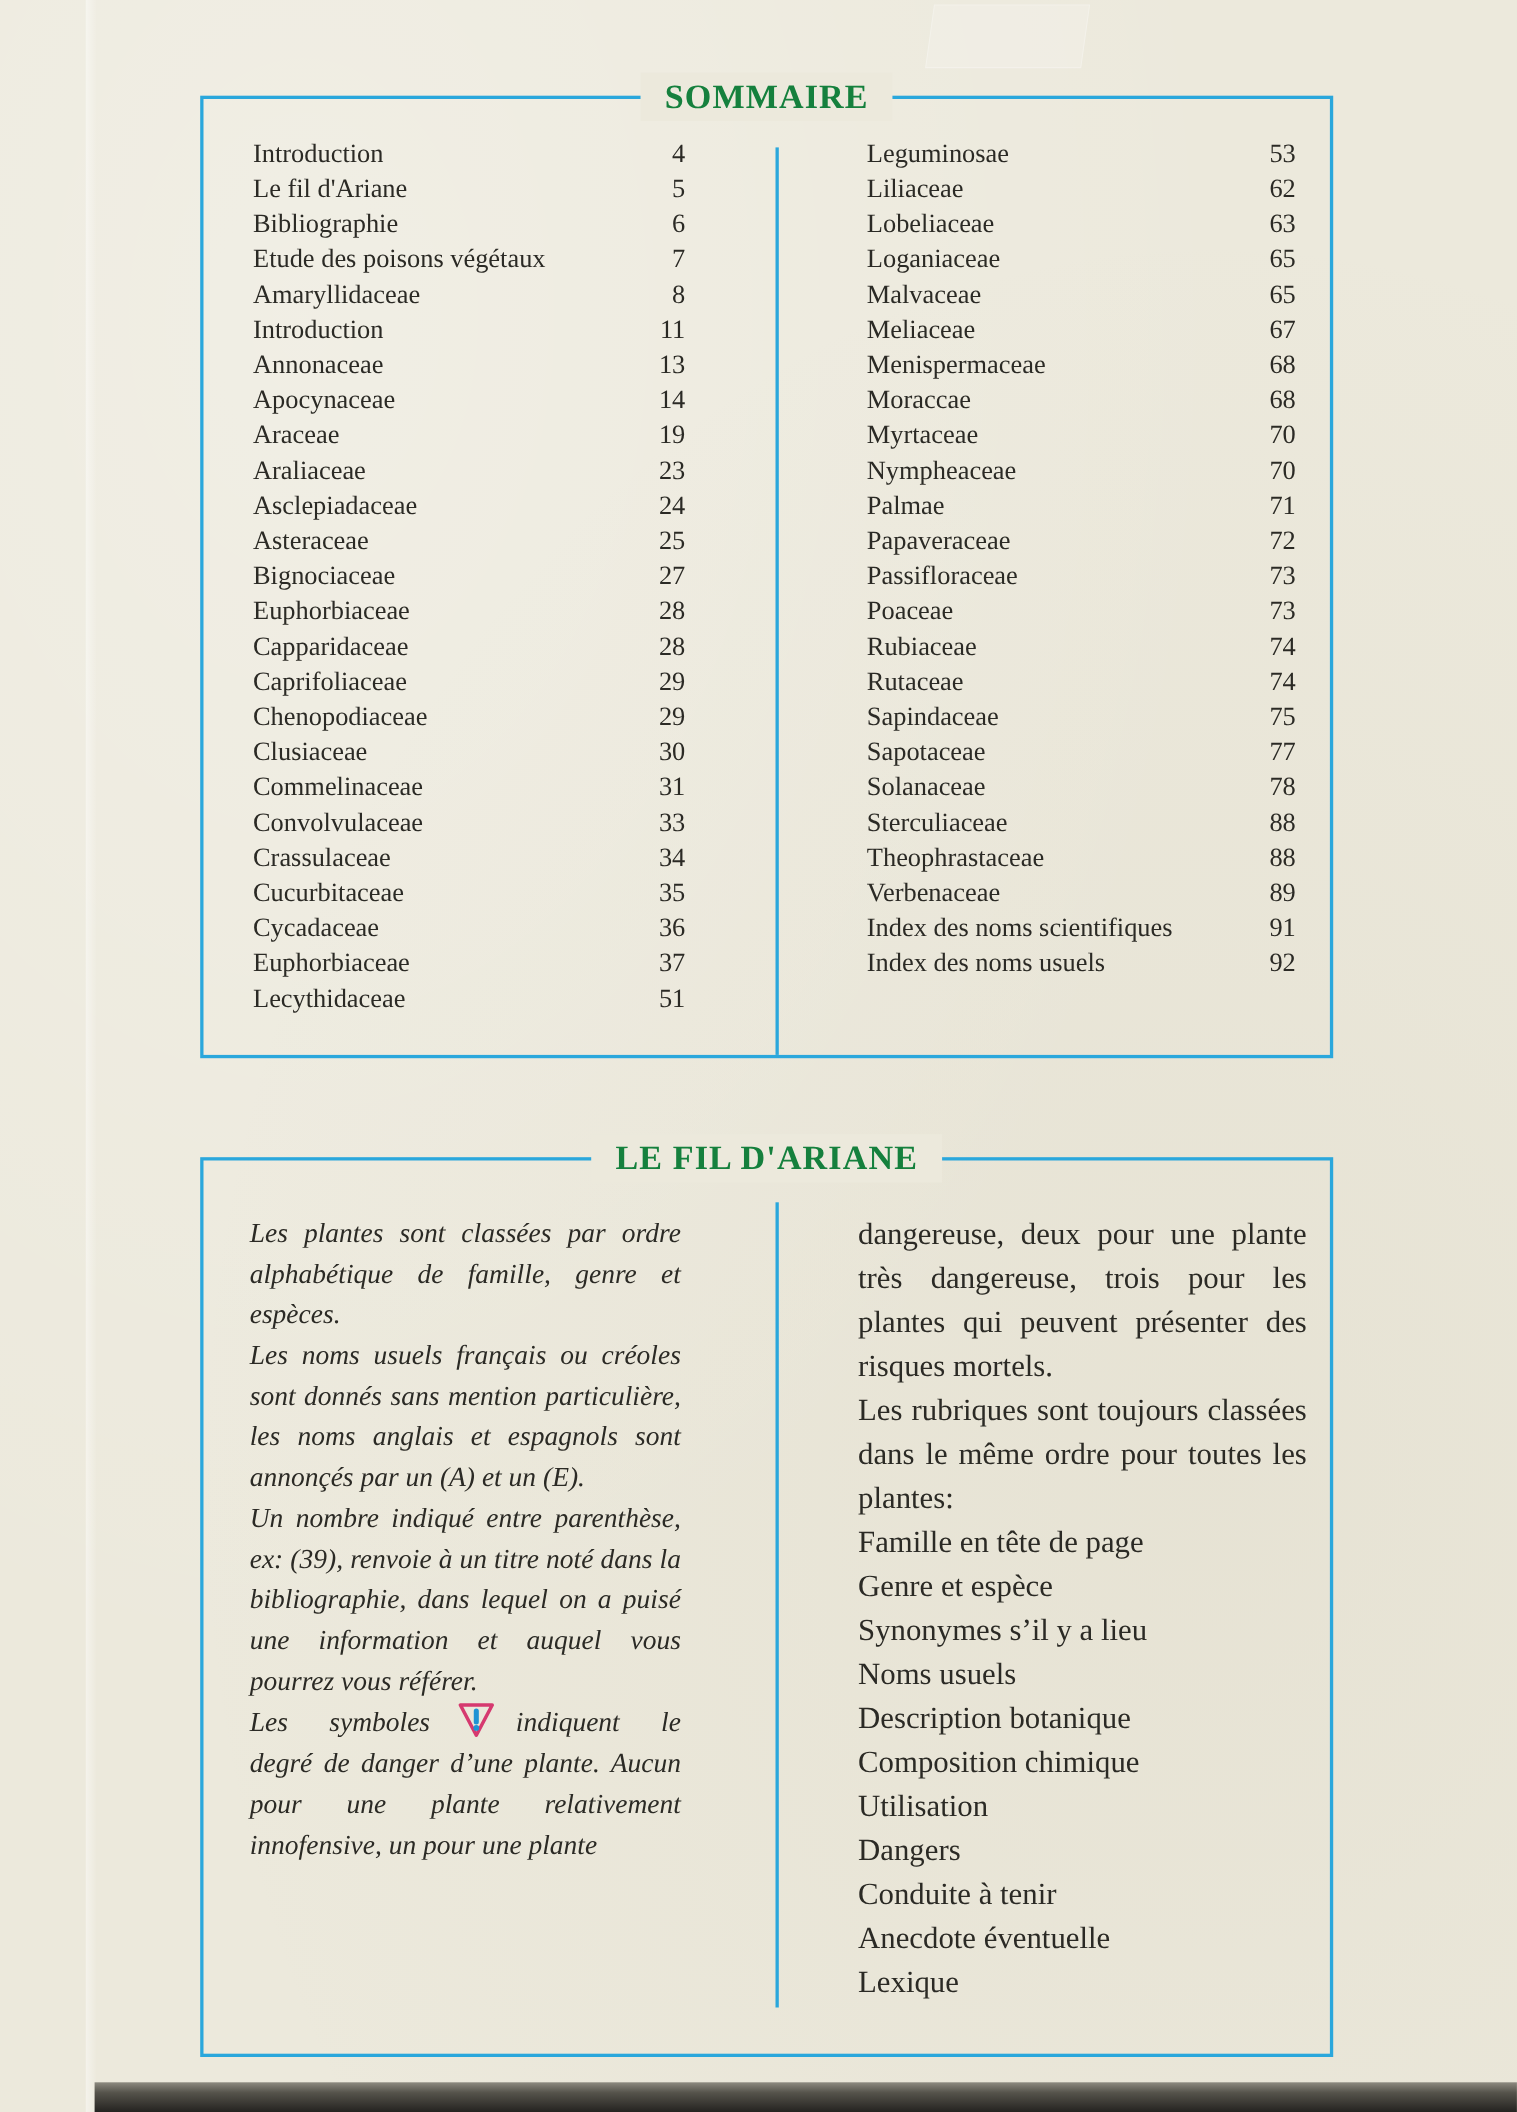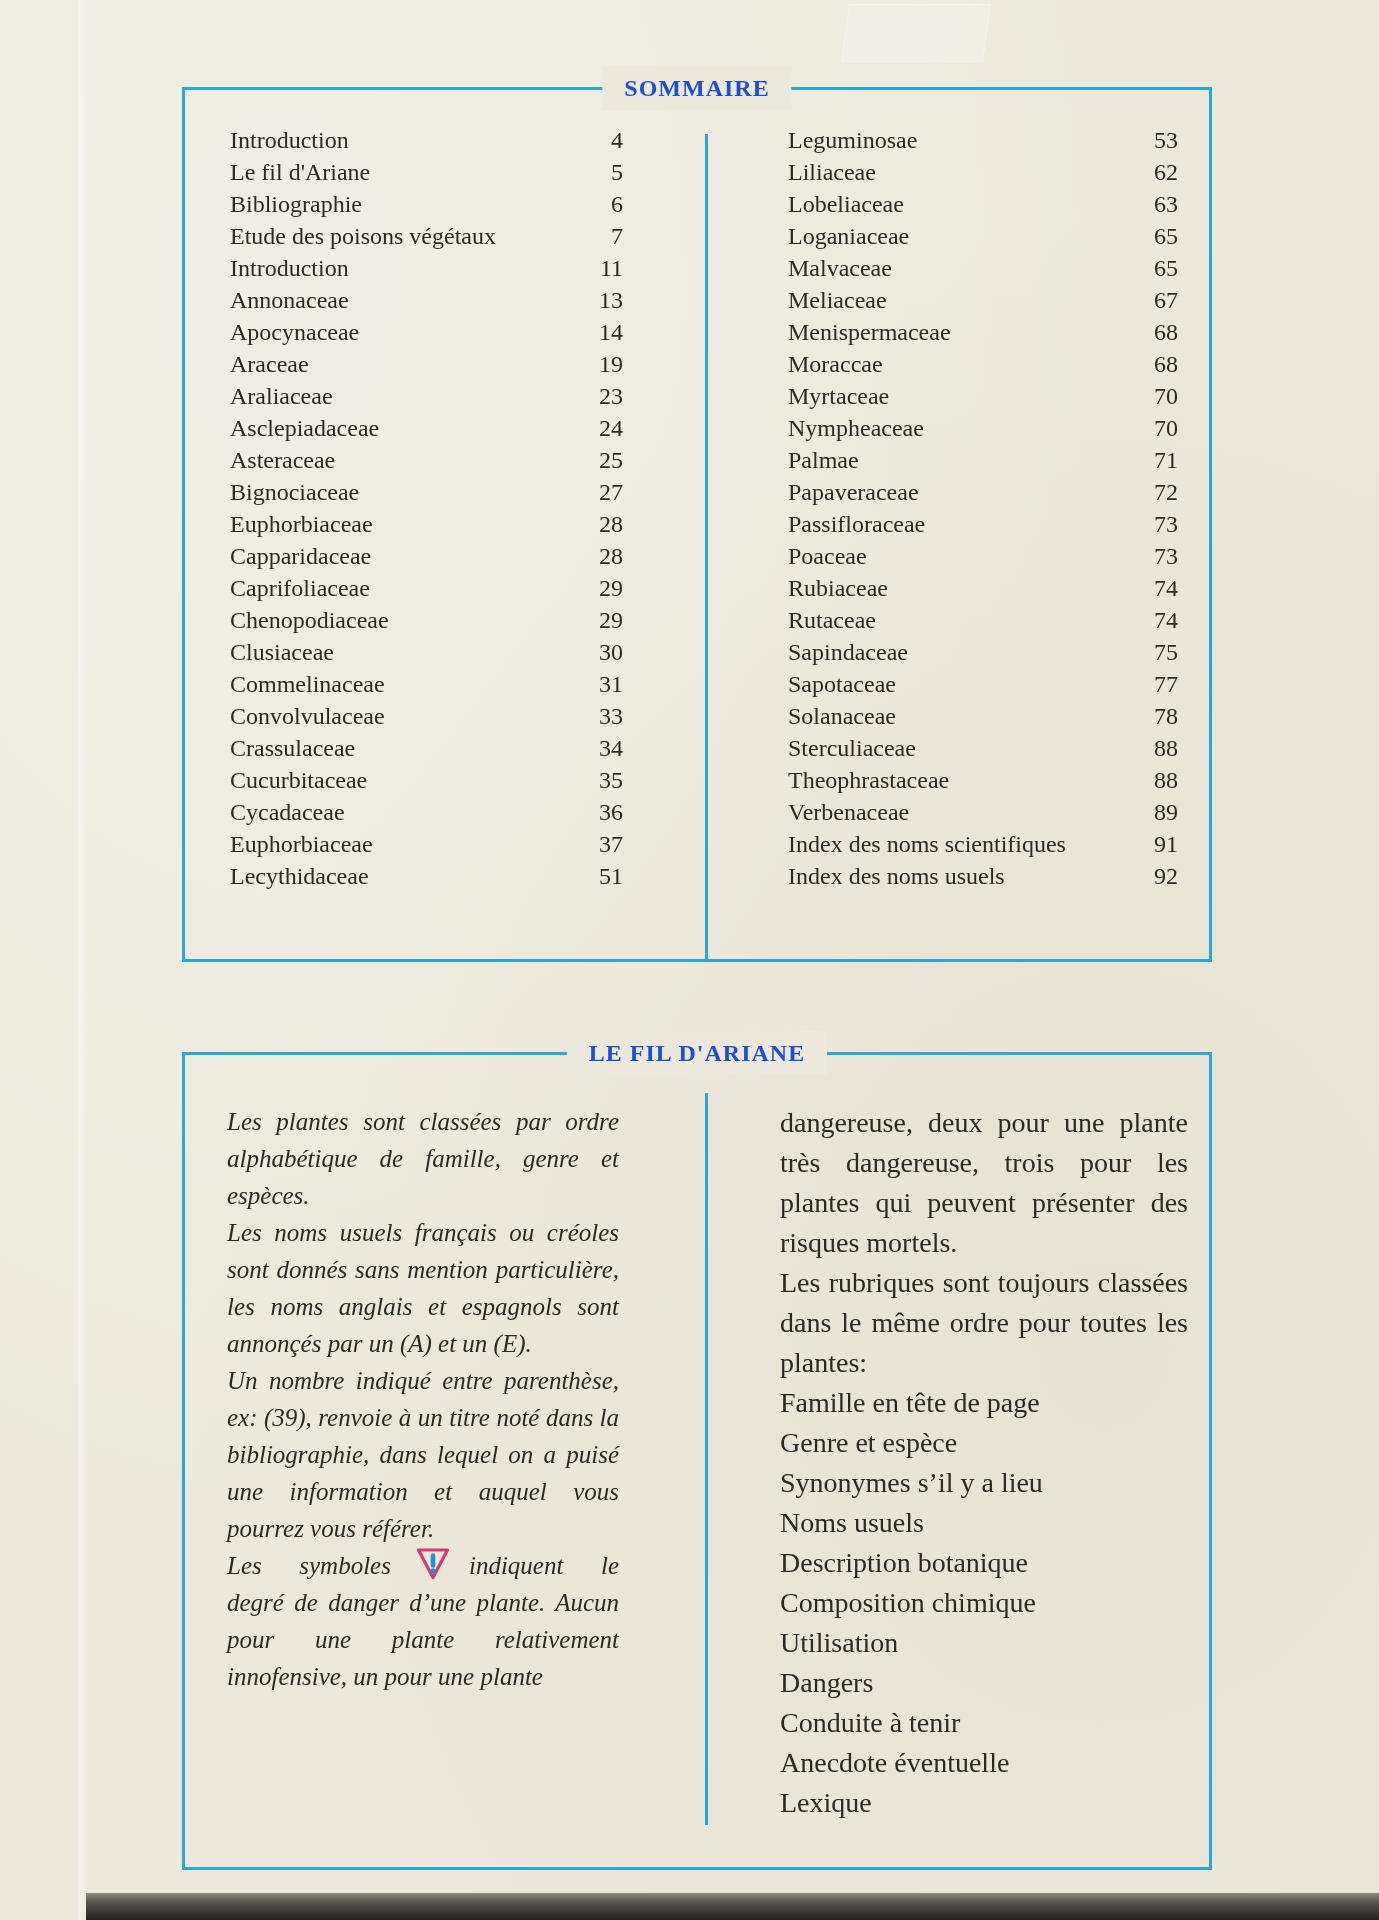"SOMMAIRE" .box-title { color: #1d4ed8 -> #15803d; font-size: 24px -> 31px }
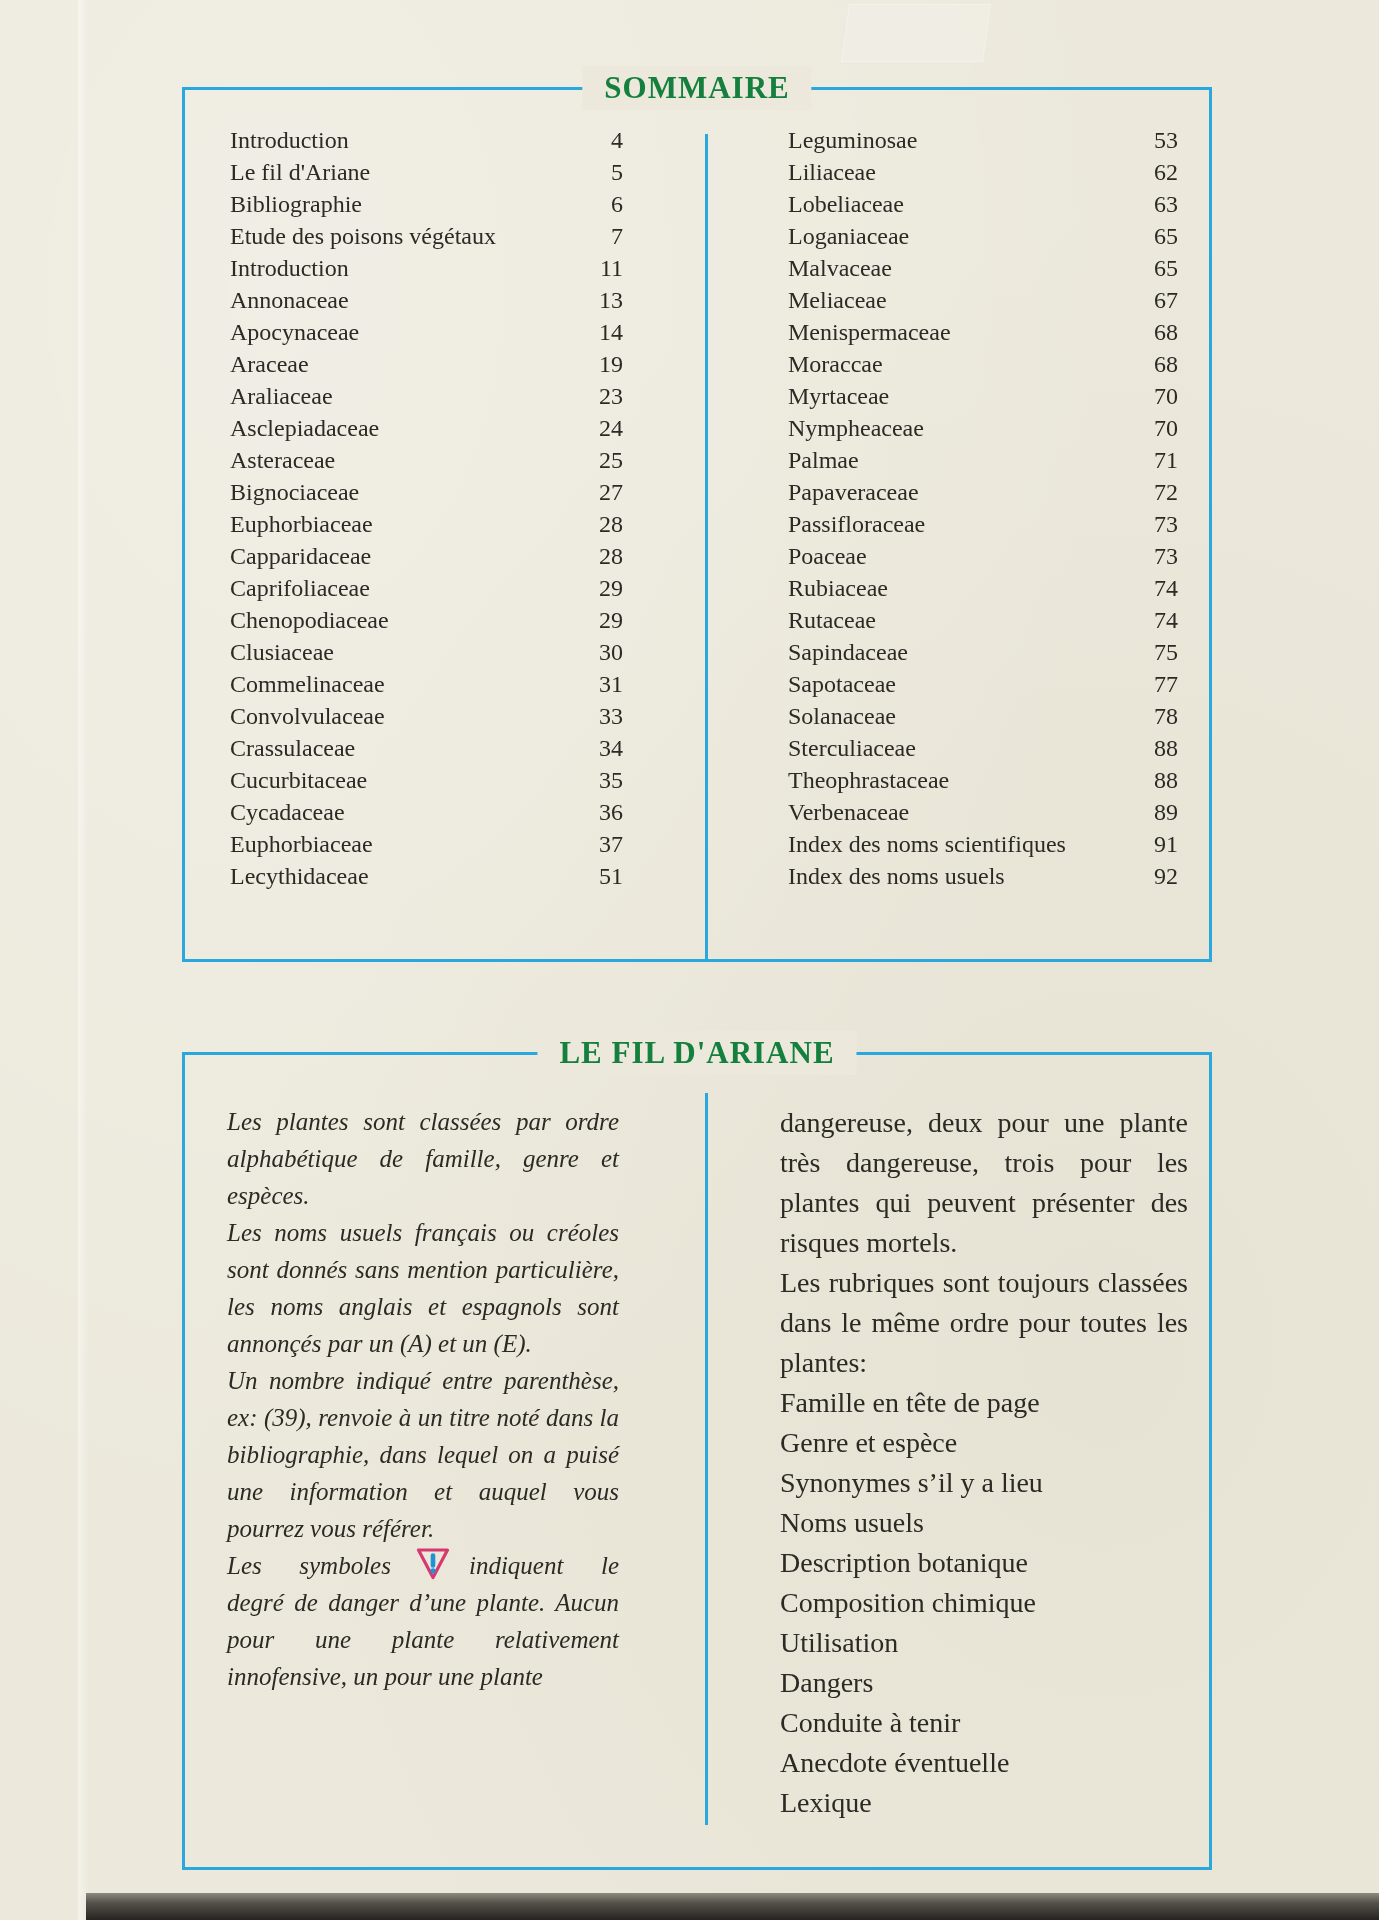"Amaryllidaceae" div.toc-row { html: none -> <div> <span>Amaryllidaceae</span> <span>8</span> </div> }
